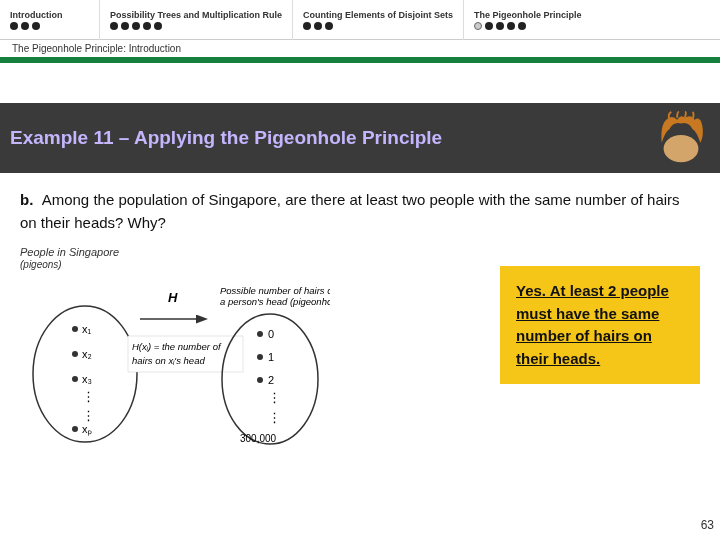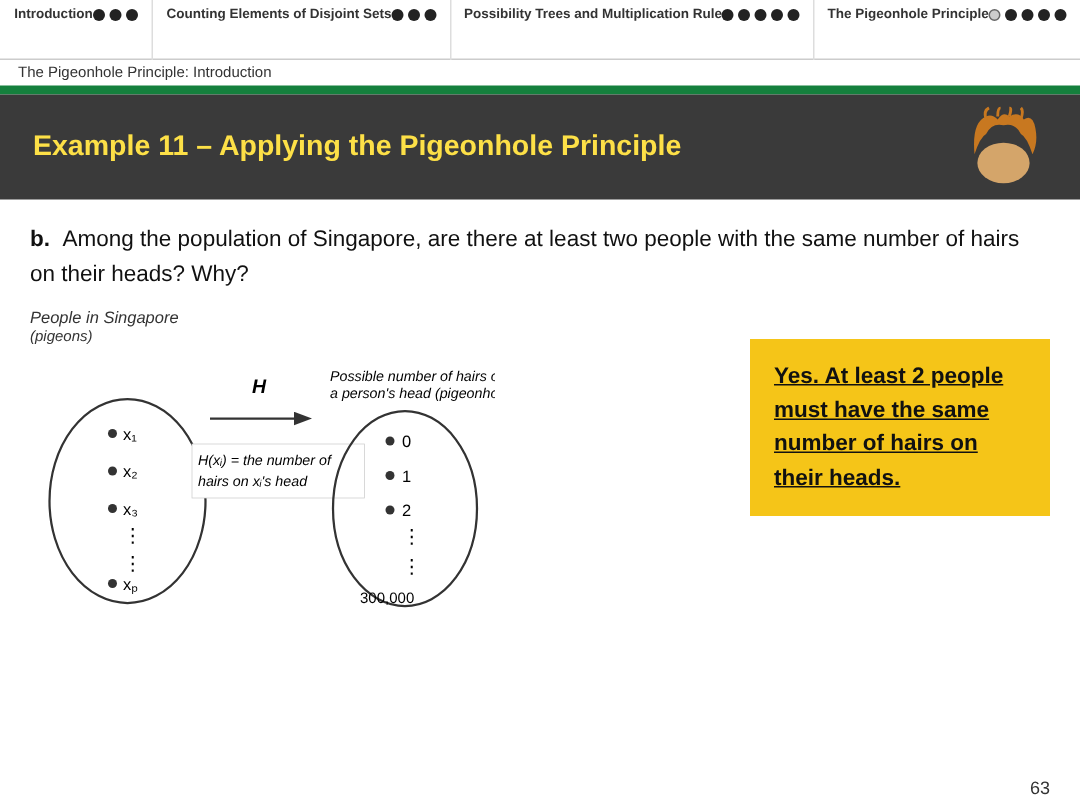"Introduction" .nav-section { flex-direction: row -> column }
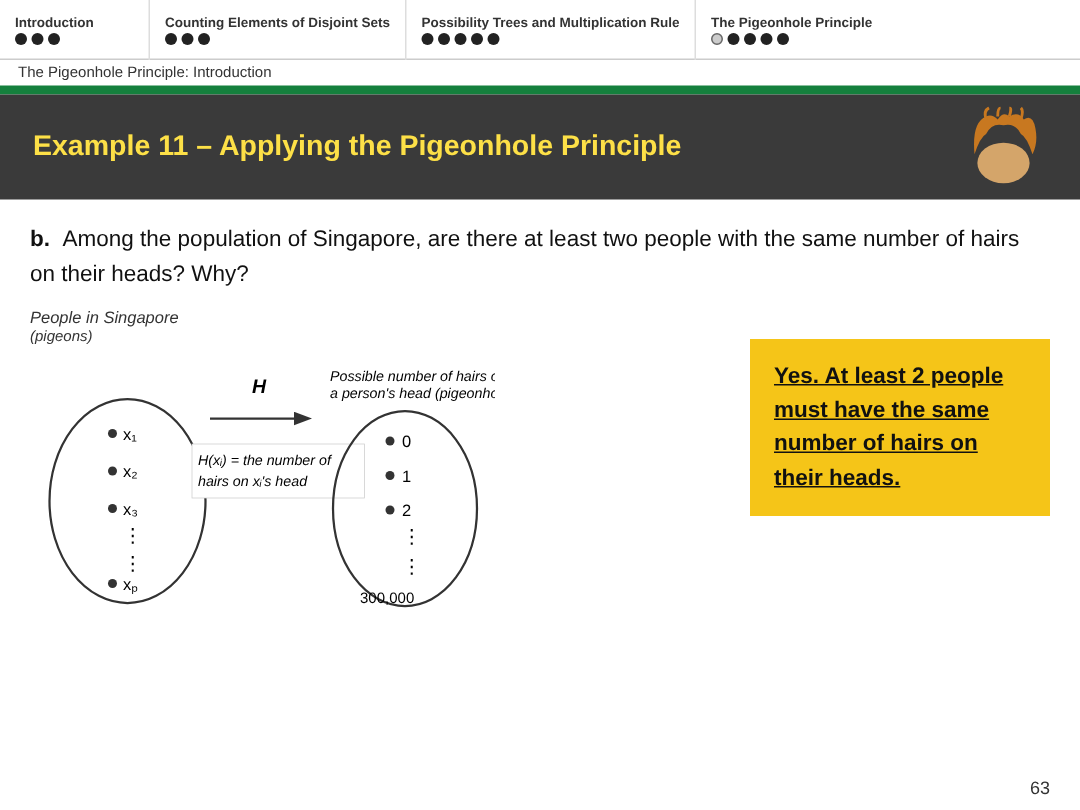"Counting Elements of Disjoint Sets" div.nav-section { order: before "Possibility Trees and Multiplication" -> after "Possibility Trees and Multiplication" }
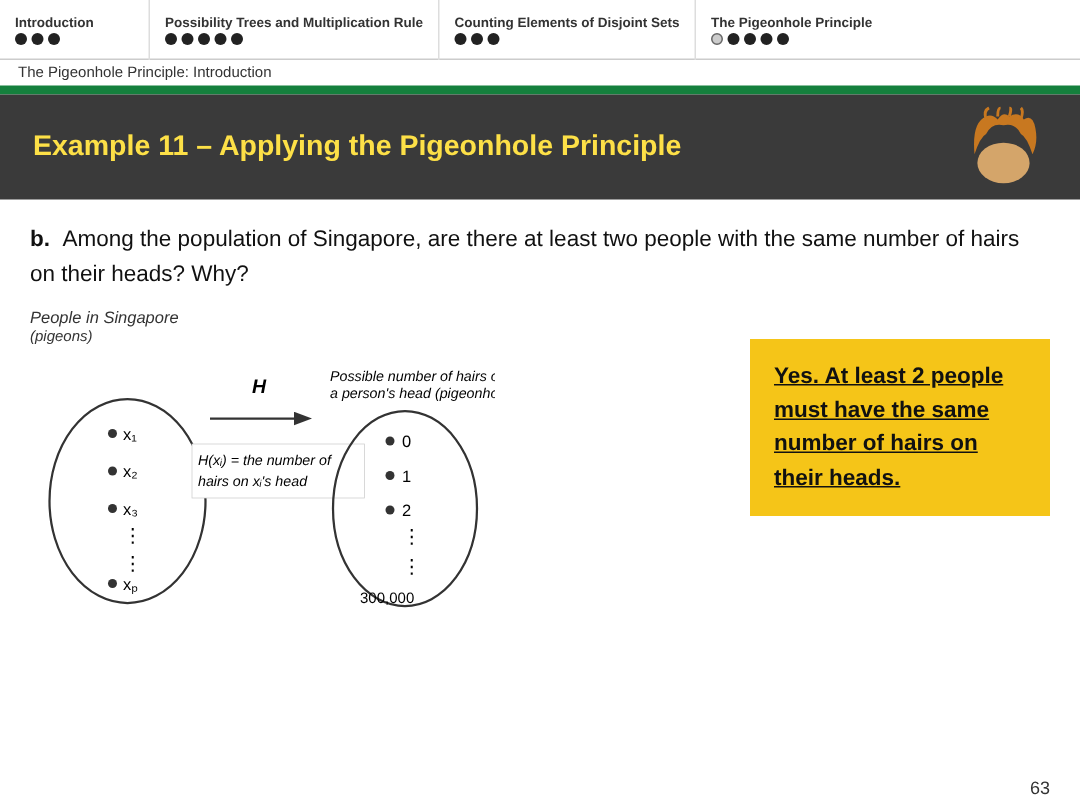"Example 11 – Applying the" .title-bar { color: #fde047 -> #c4b5fd; margin-top: none -> 40px; padding: 8px 22px -> 8px 10px }
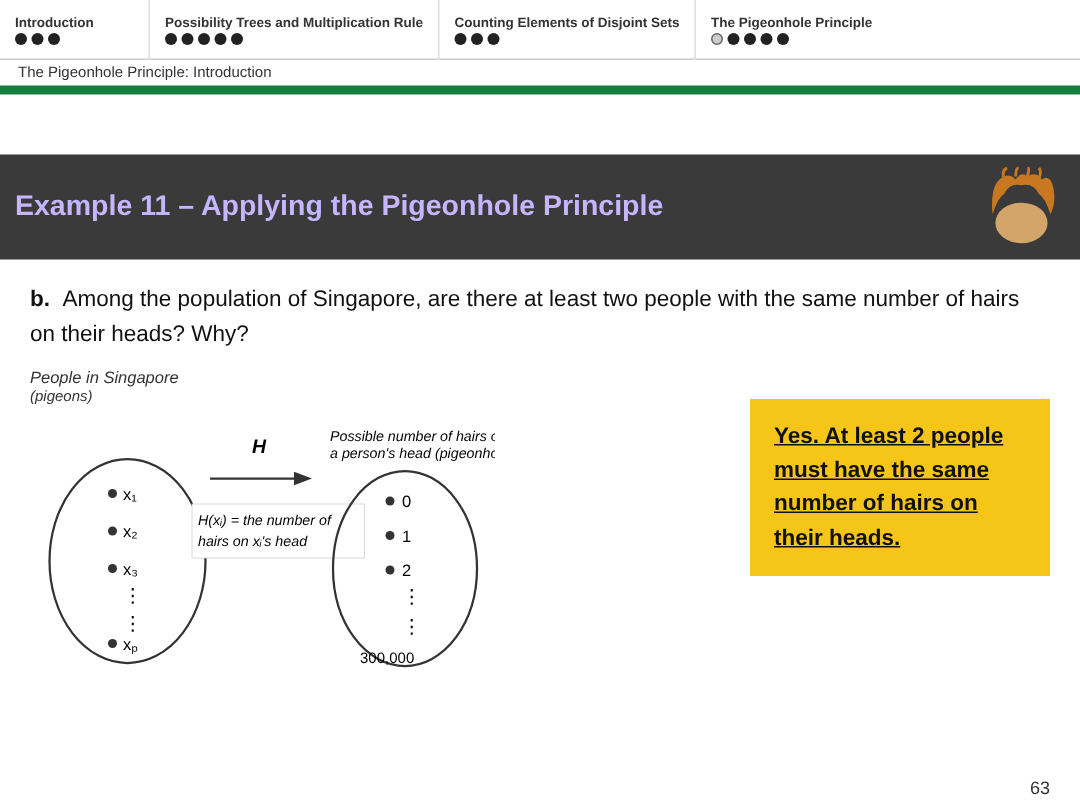"63" .page-number { right: 20px -> 6px }
